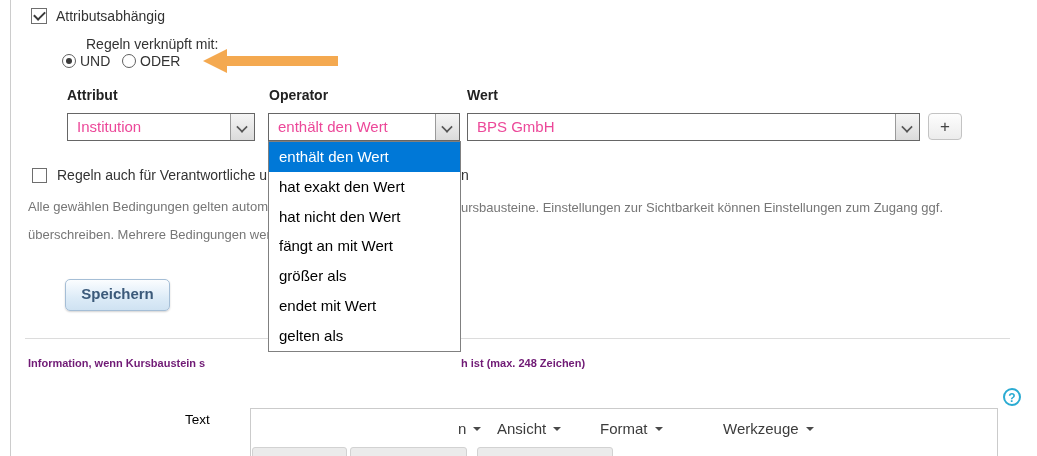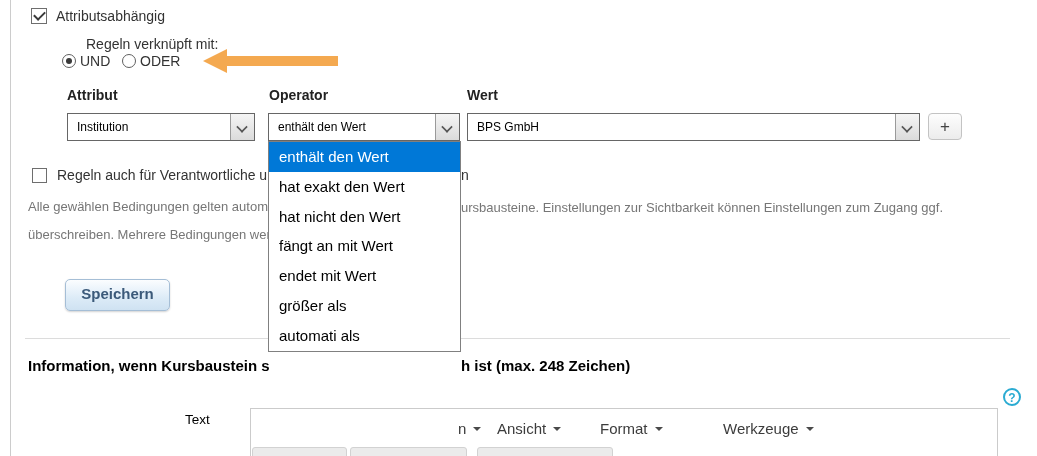"Institution" .select .val { color: #000000 -> #ec4899; font-size: 12px -> 15px }
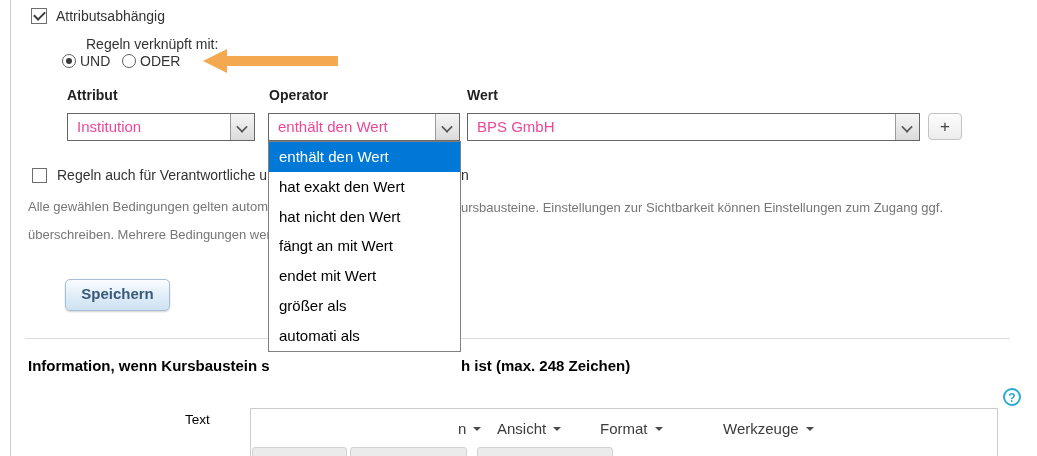"endet mit Wert" div.dd-item { order: before "größer als" -> after "größer als" }
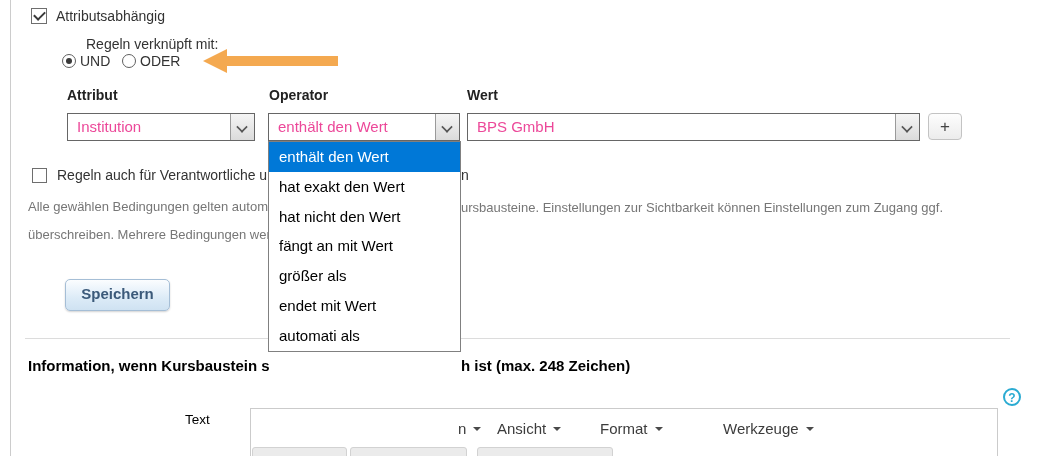"automati als" div.dd-item { text: automati -> gelten }
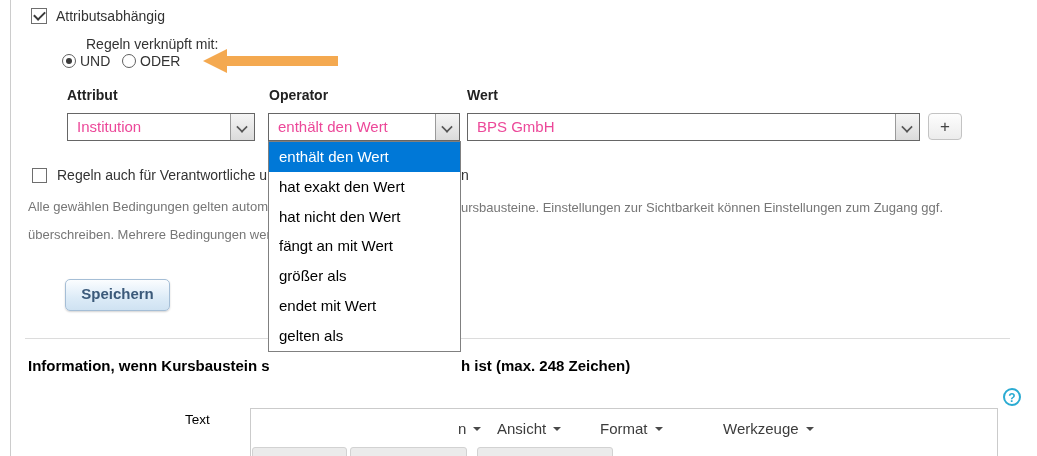"Information, wenn Kursbaustein s" .heading { color: #000000 -> #701a75; font-size: 15px -> 11px }
